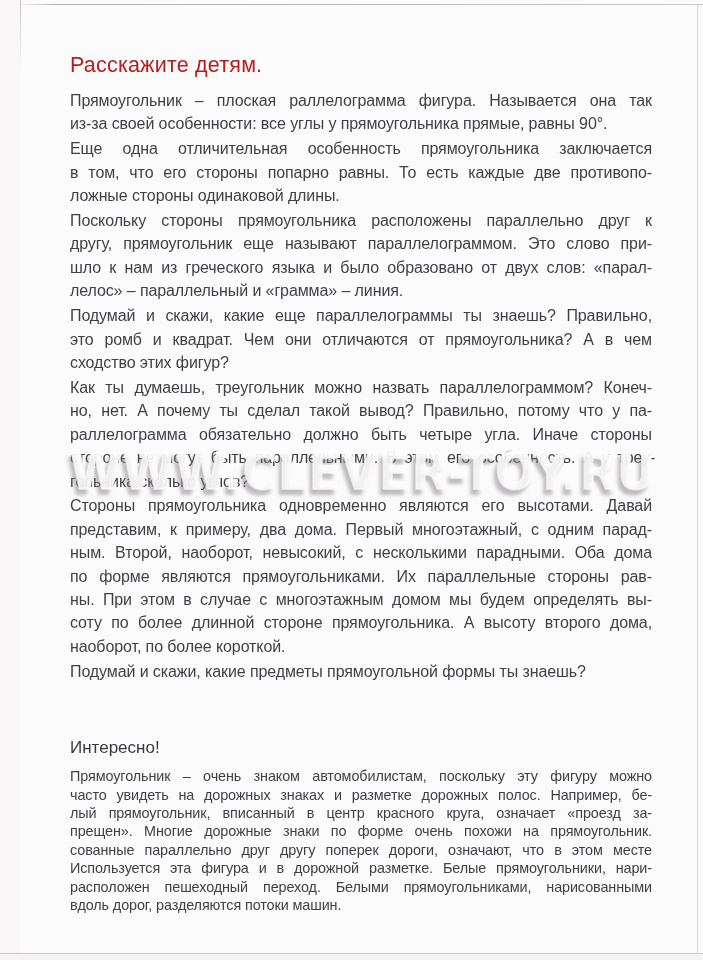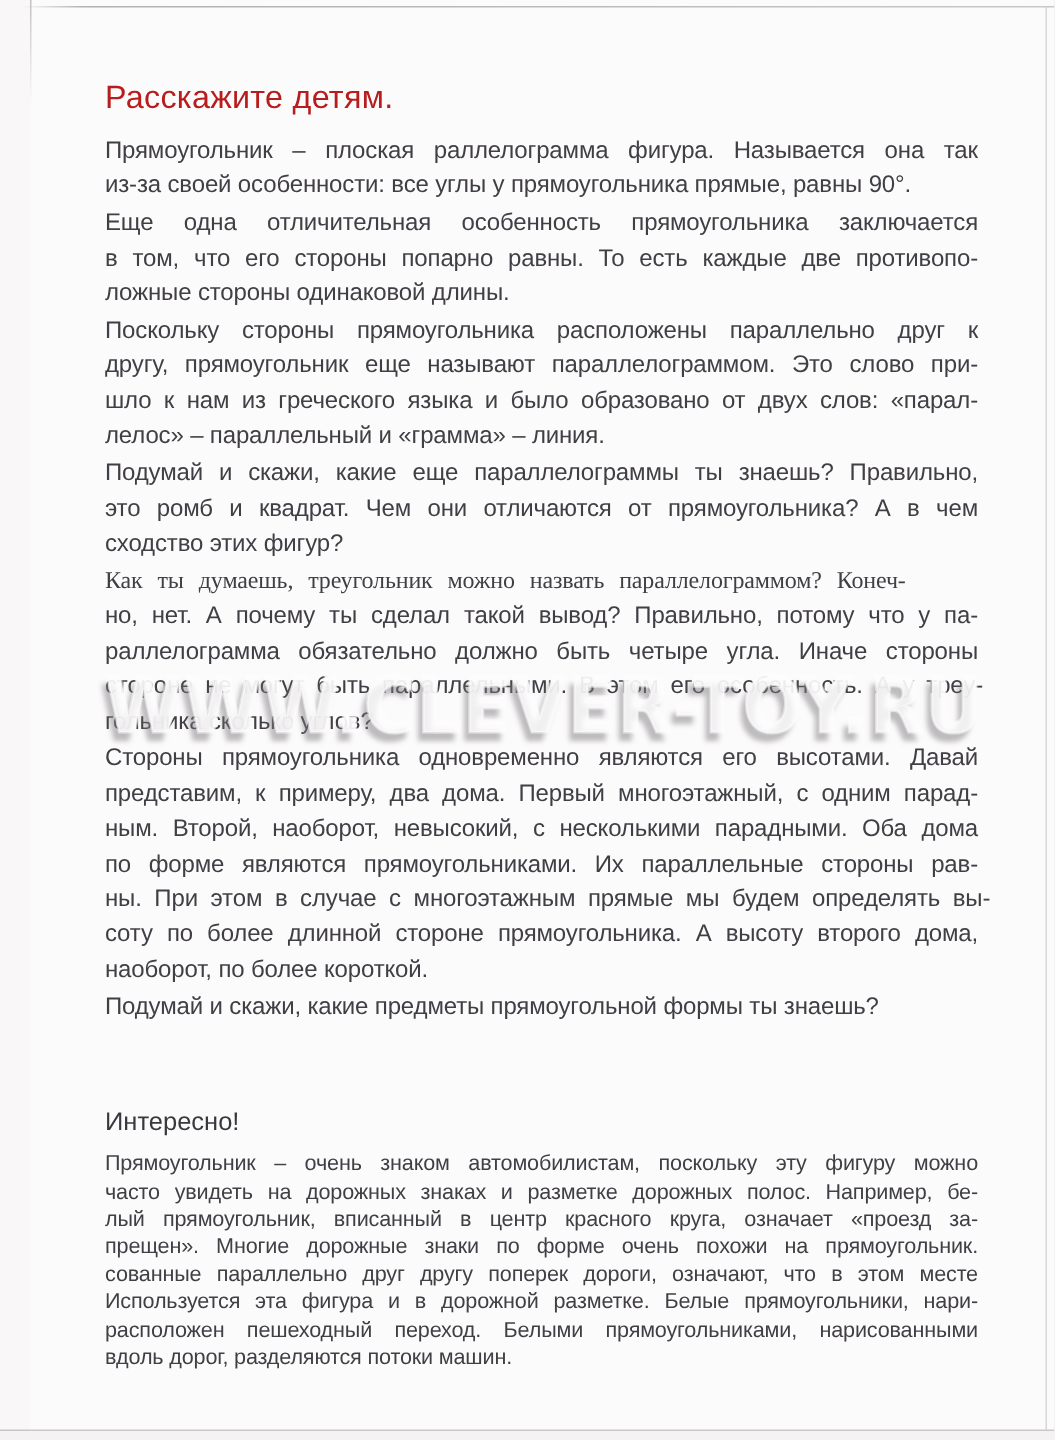"Как ты думаешь, треугольник можно" span { font-family: Liberation Serif, serif -> none }
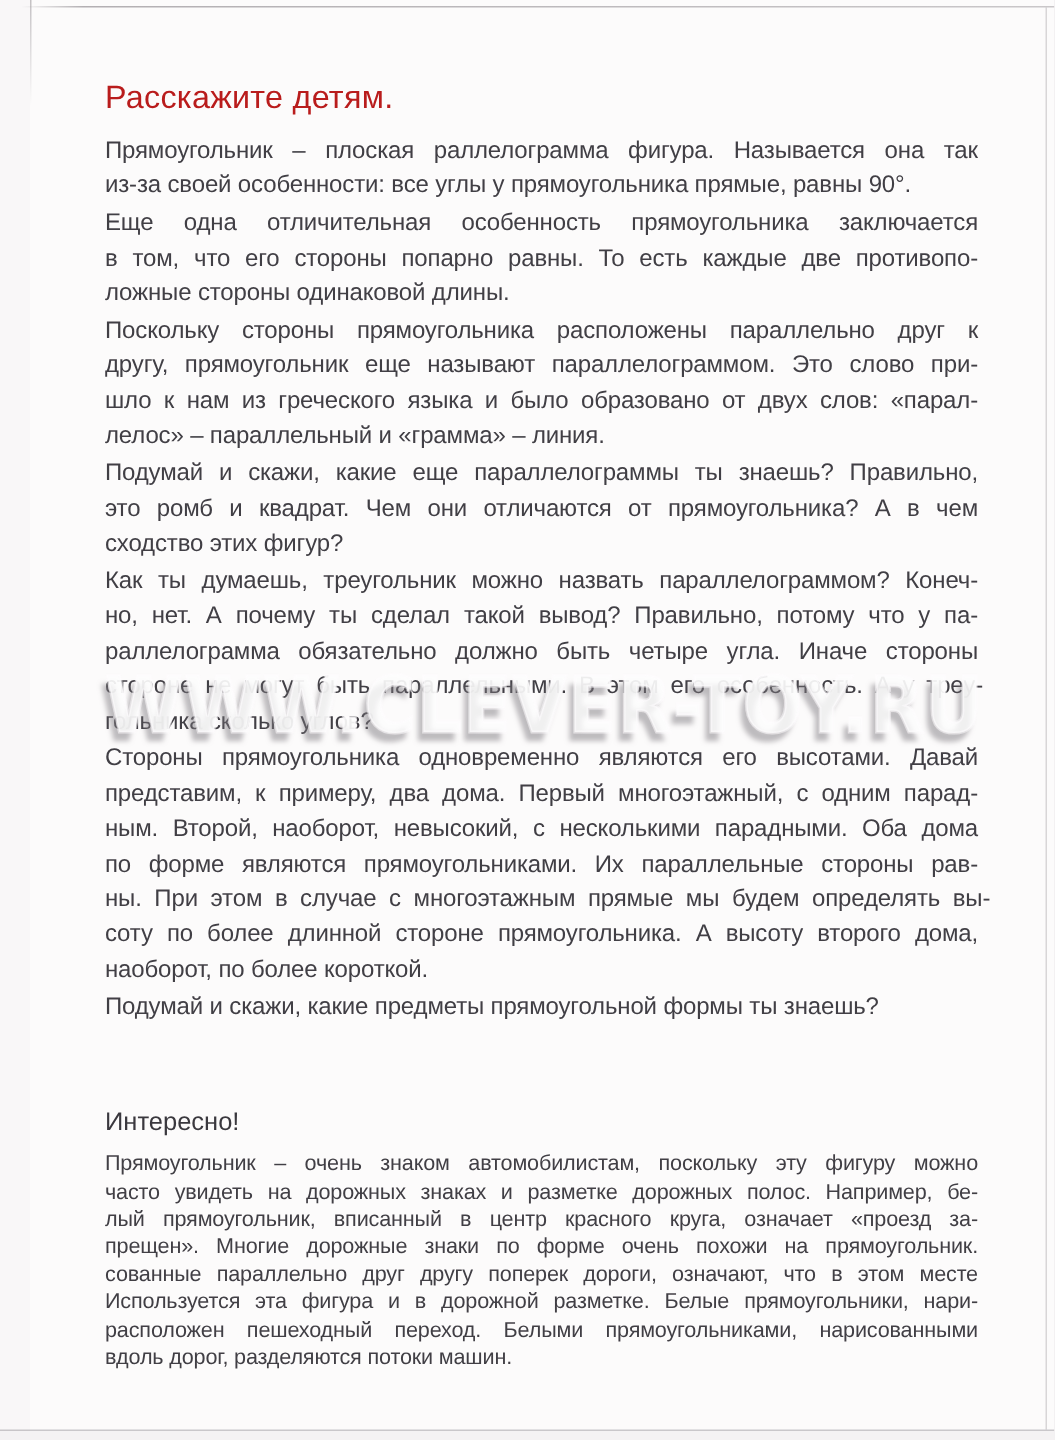"ны. При этом в случае" span { text: прямые -> домом }
